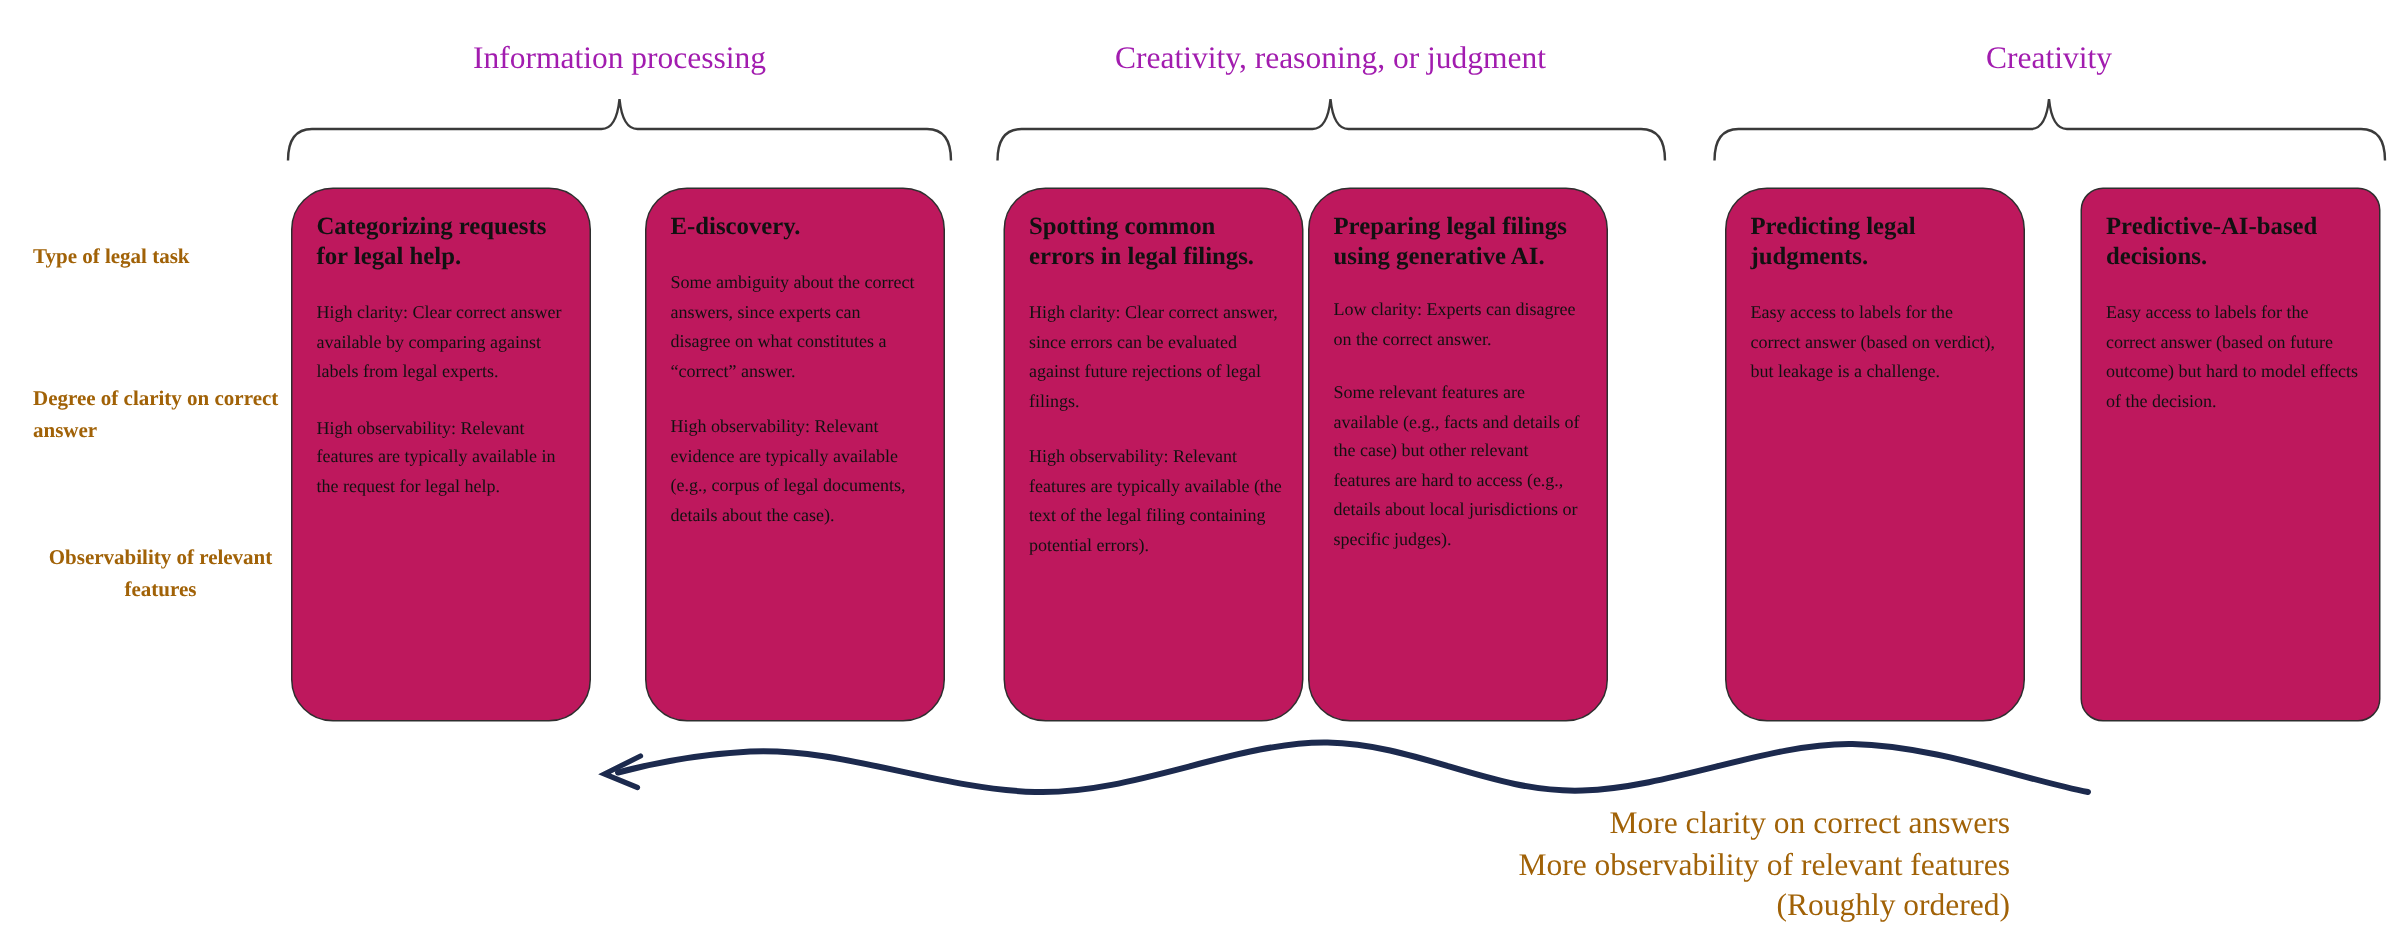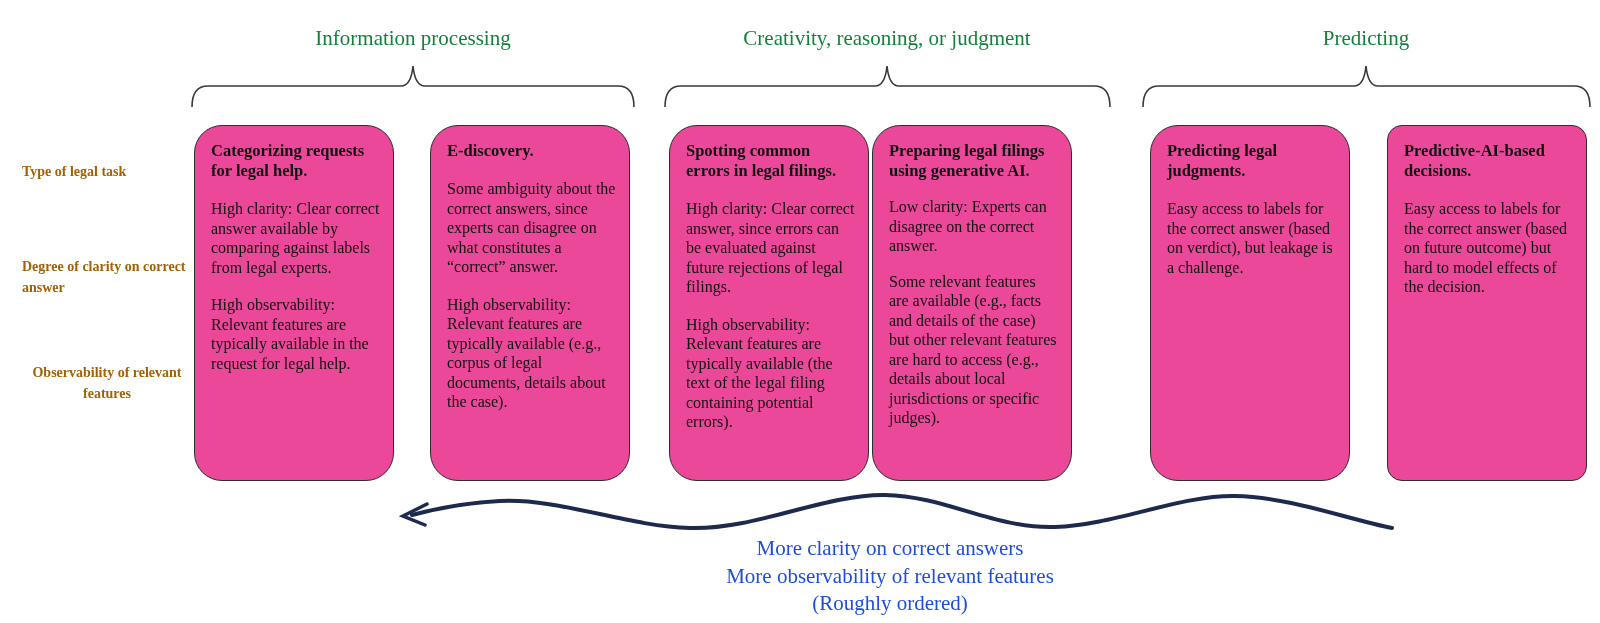"Information processing" .group-label { color: #15803d -> #a21caf }
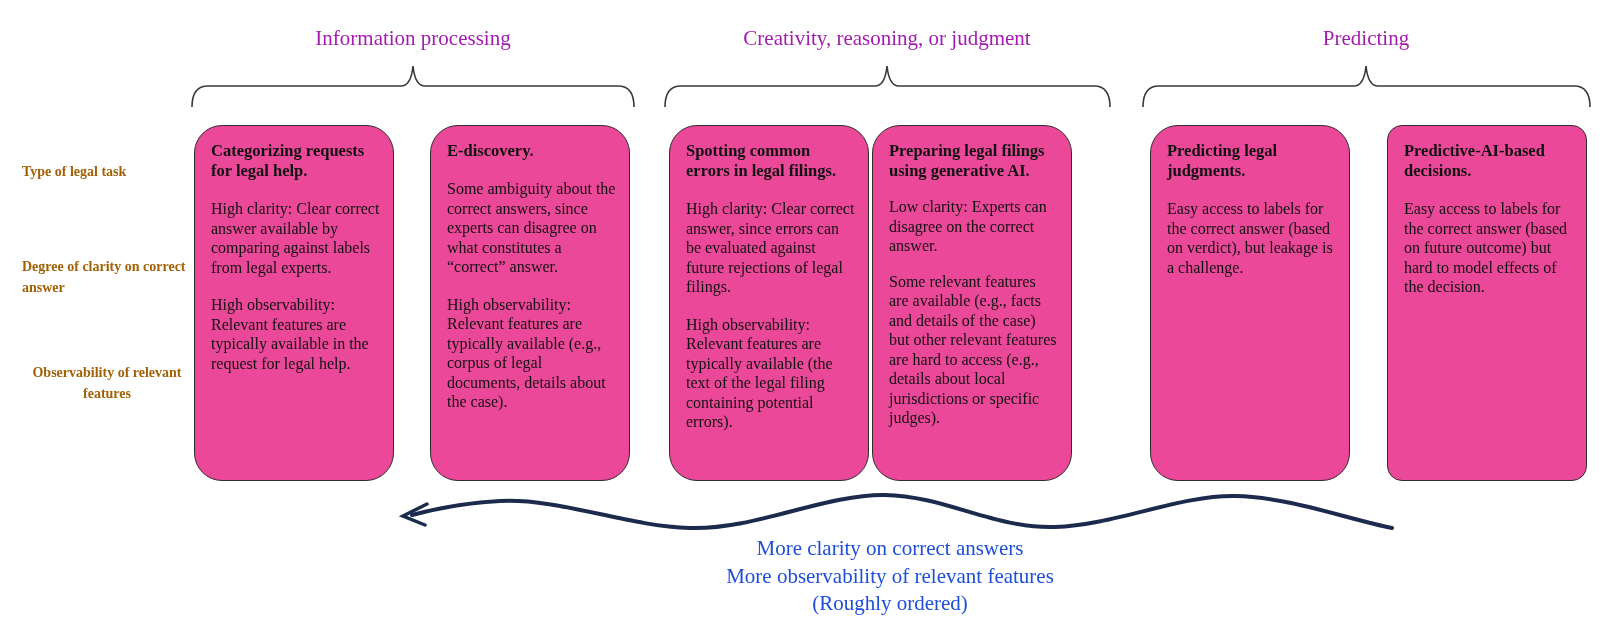"Predicting" div.group-label { text: Predicting -> Creativity }
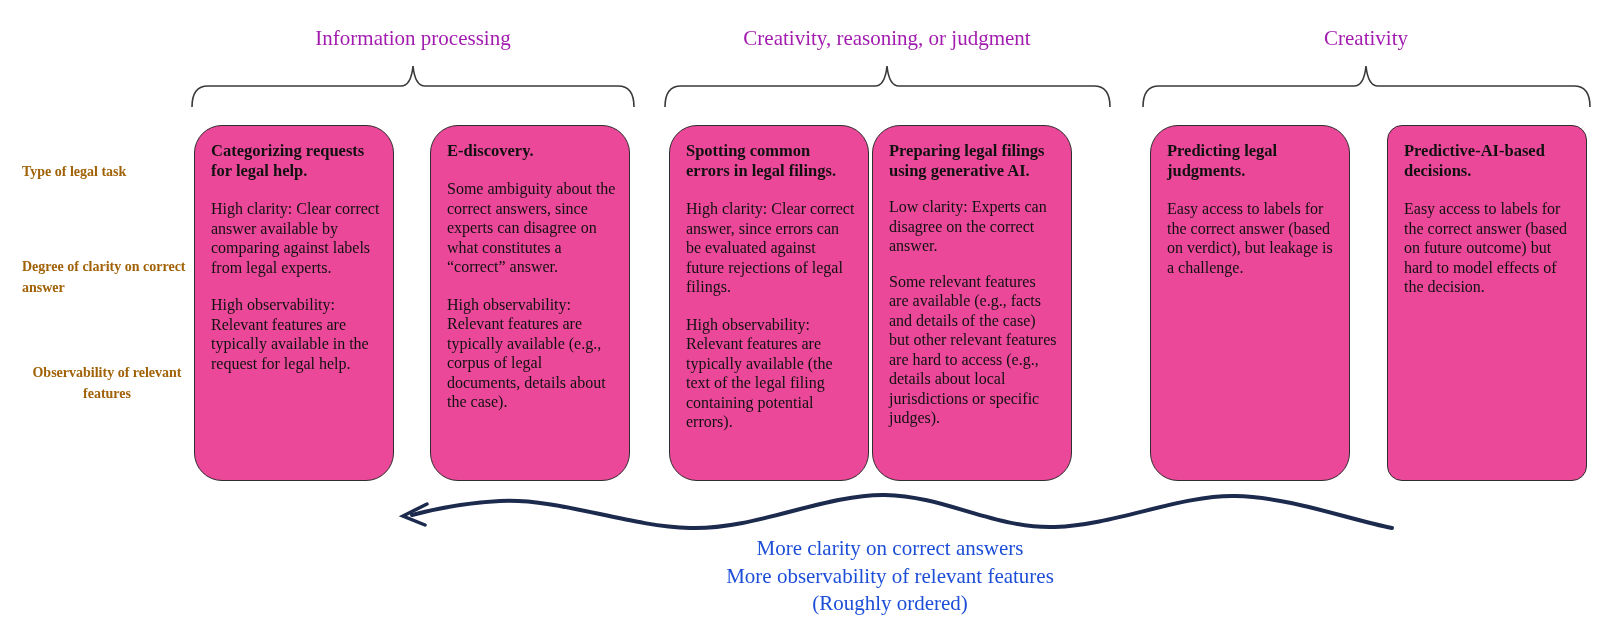"Categorizing requests for legal help." .card { background: #ec4899 -> #be185d }
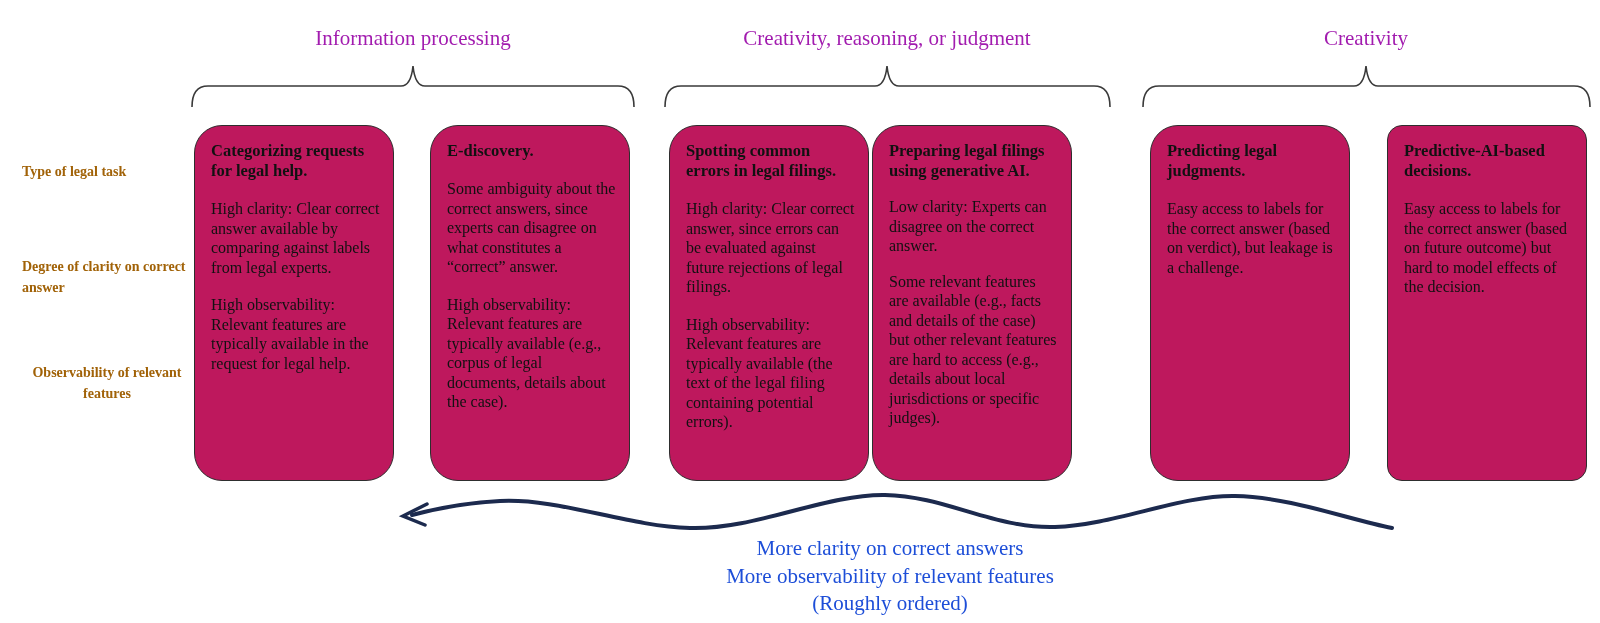"Some ambiguity about the correct" .card p { font-size: 16px -> 12px }
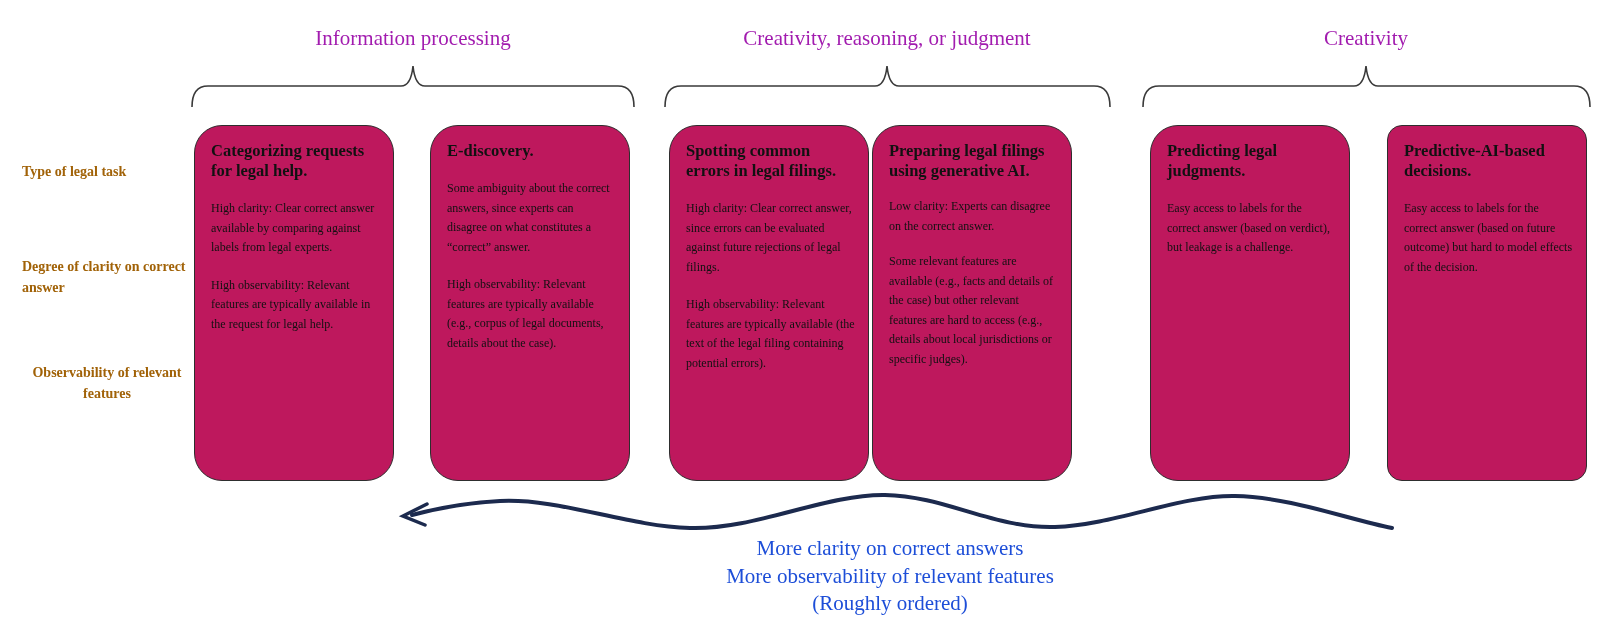"High observability: Relevant features are typically available (e.g.," p { text: features -> evidence }
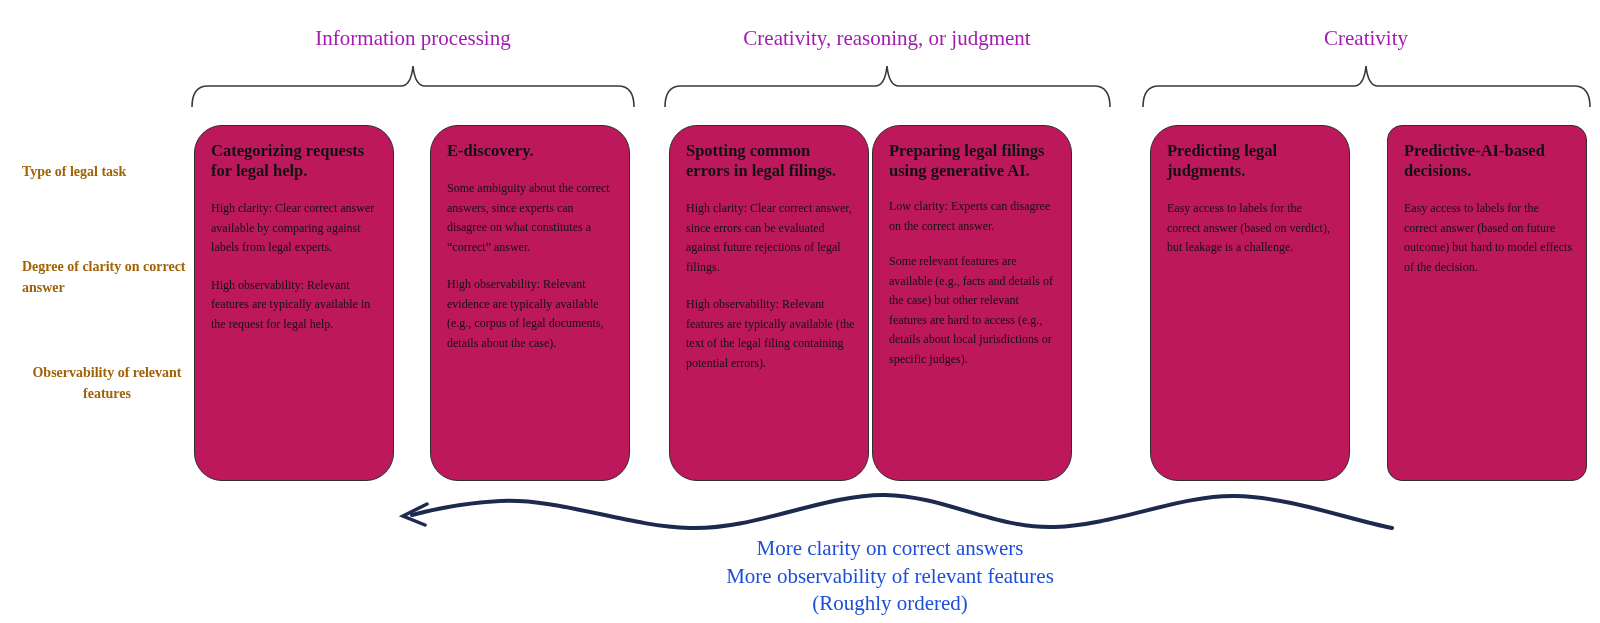"More clarity on correct answers" .footer-text { color: #1d4ed8 -> #a16207; text-align: center -> right }
